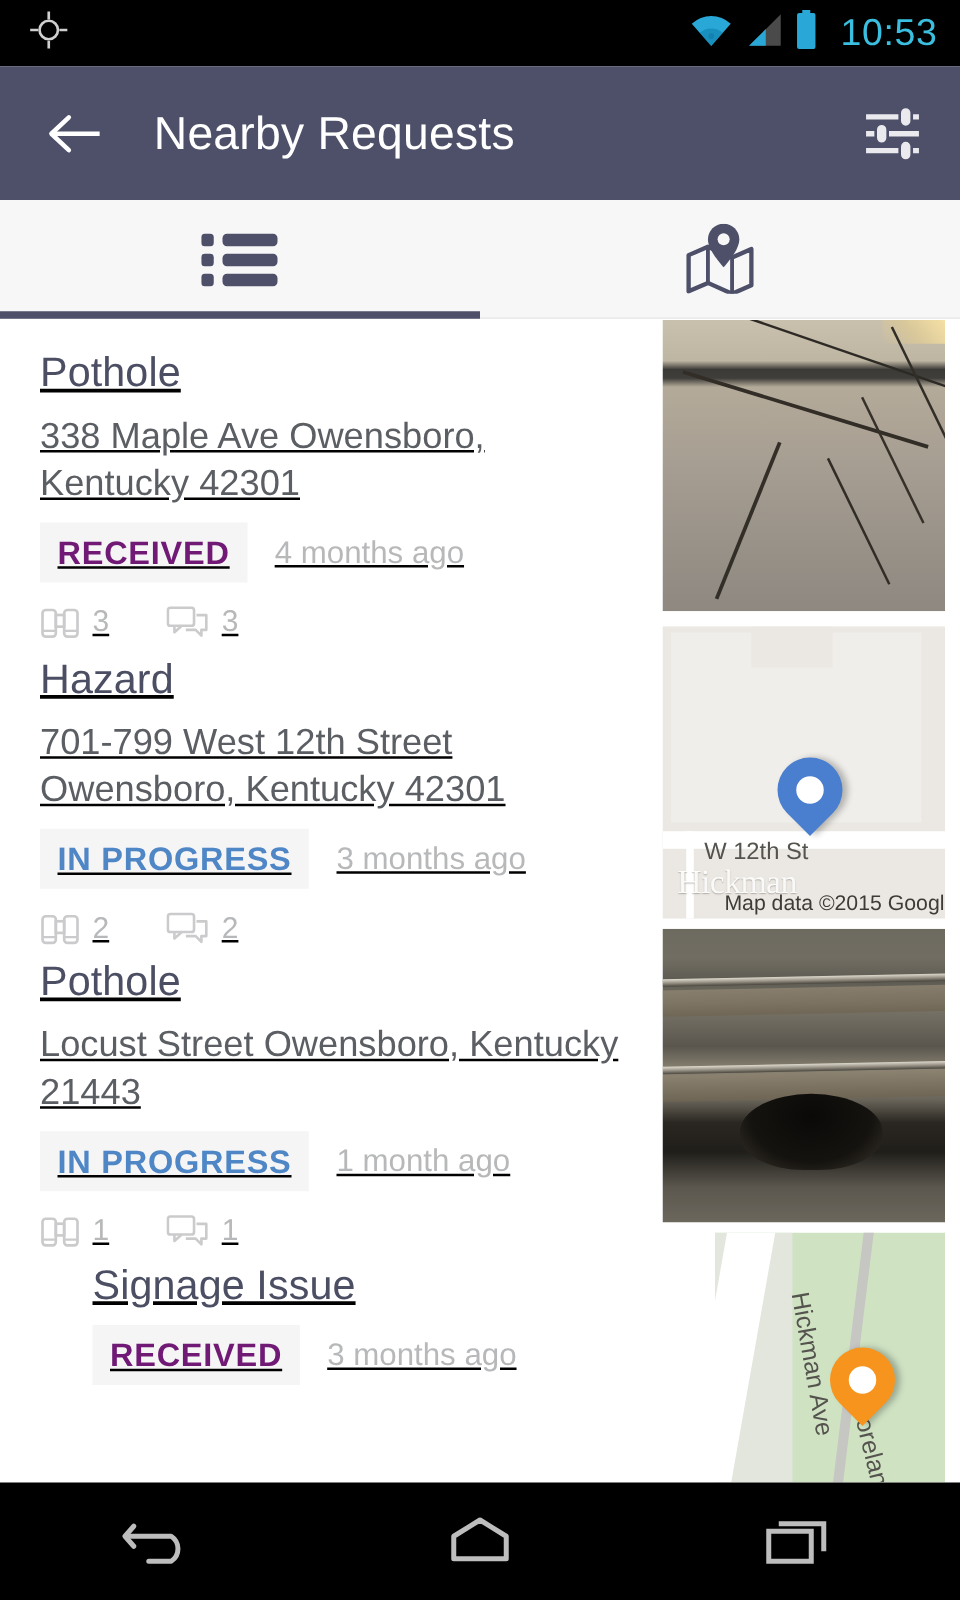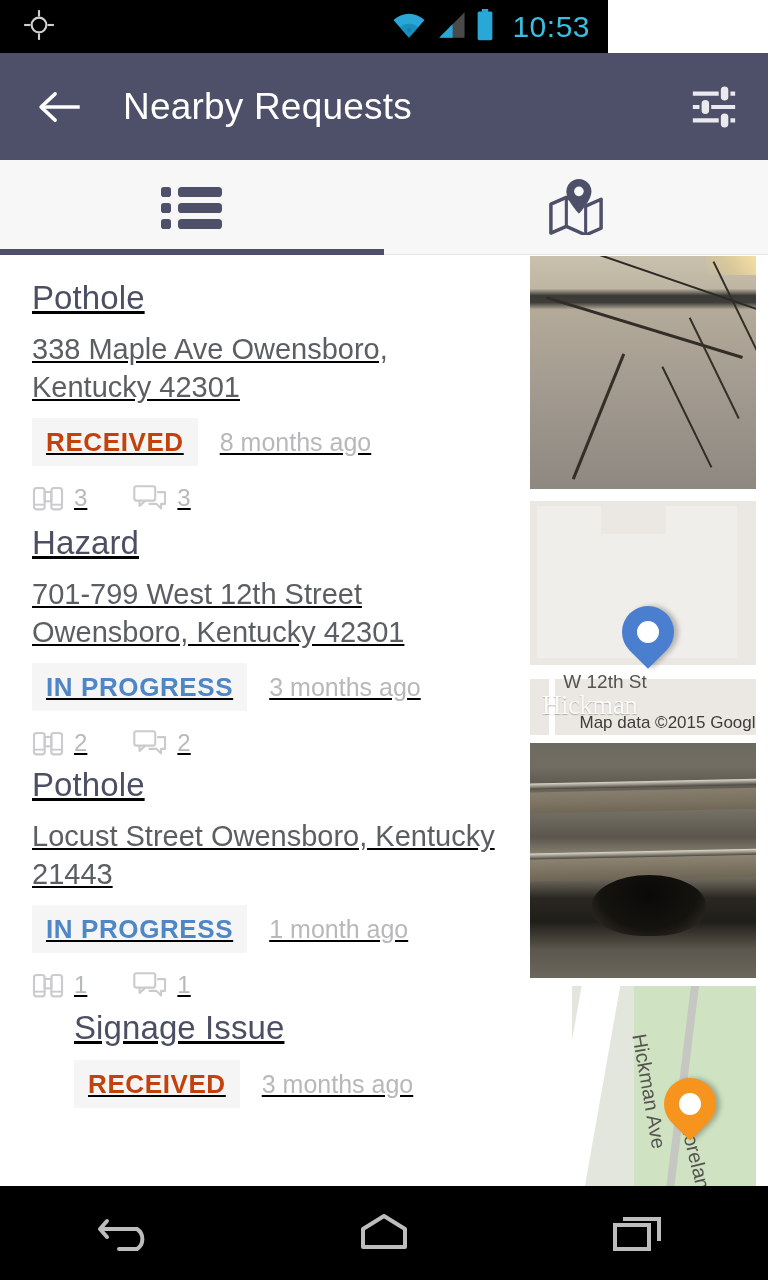"10:53" .status-bar { width: 608px -> 768px }
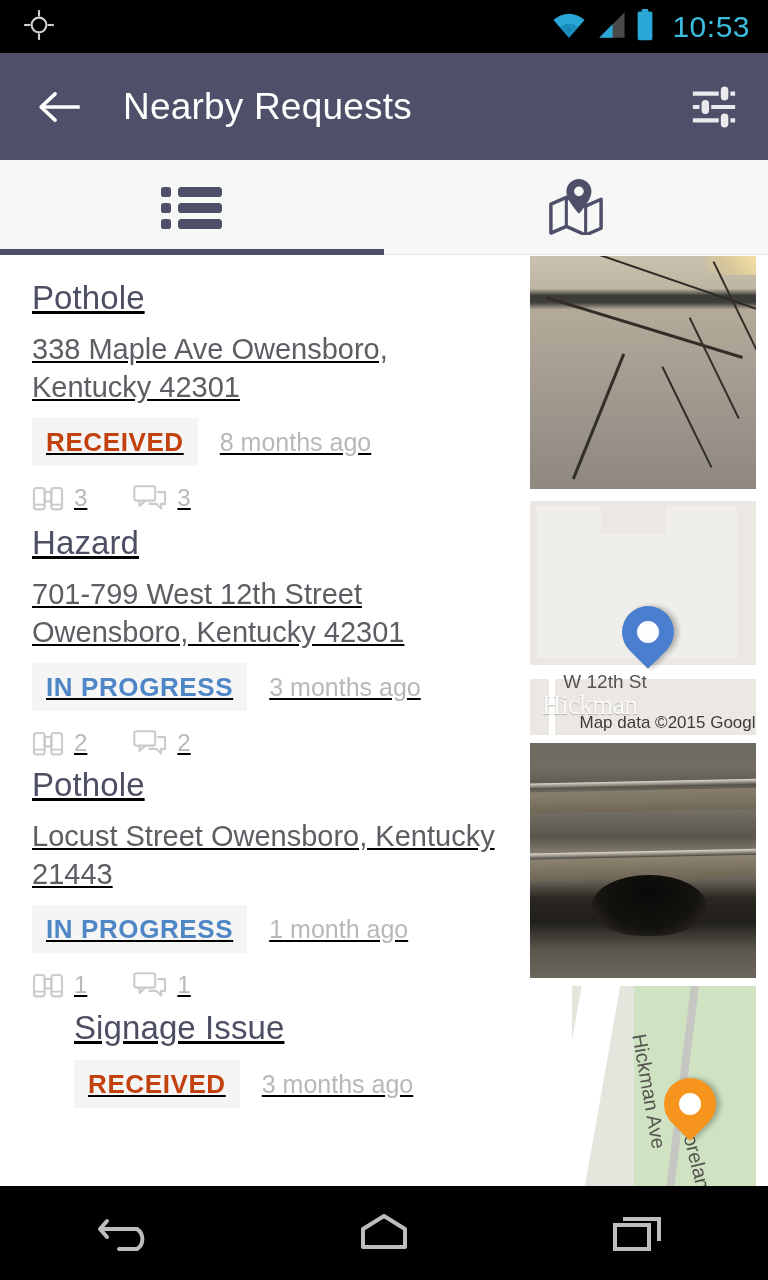"RECEIVED" .status-badge.received { color: #c2410c -> #701a75 }
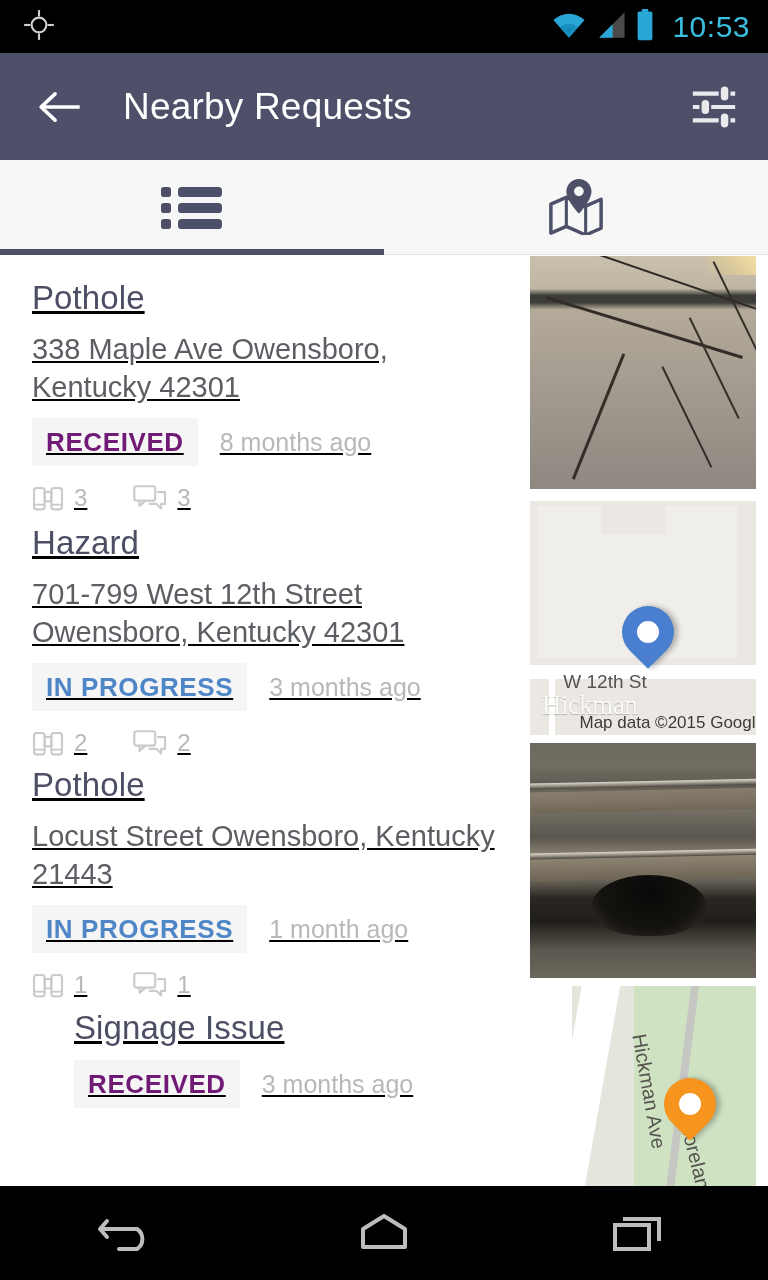"8 months ago" span.row-age { text: 8 -> 4 }
